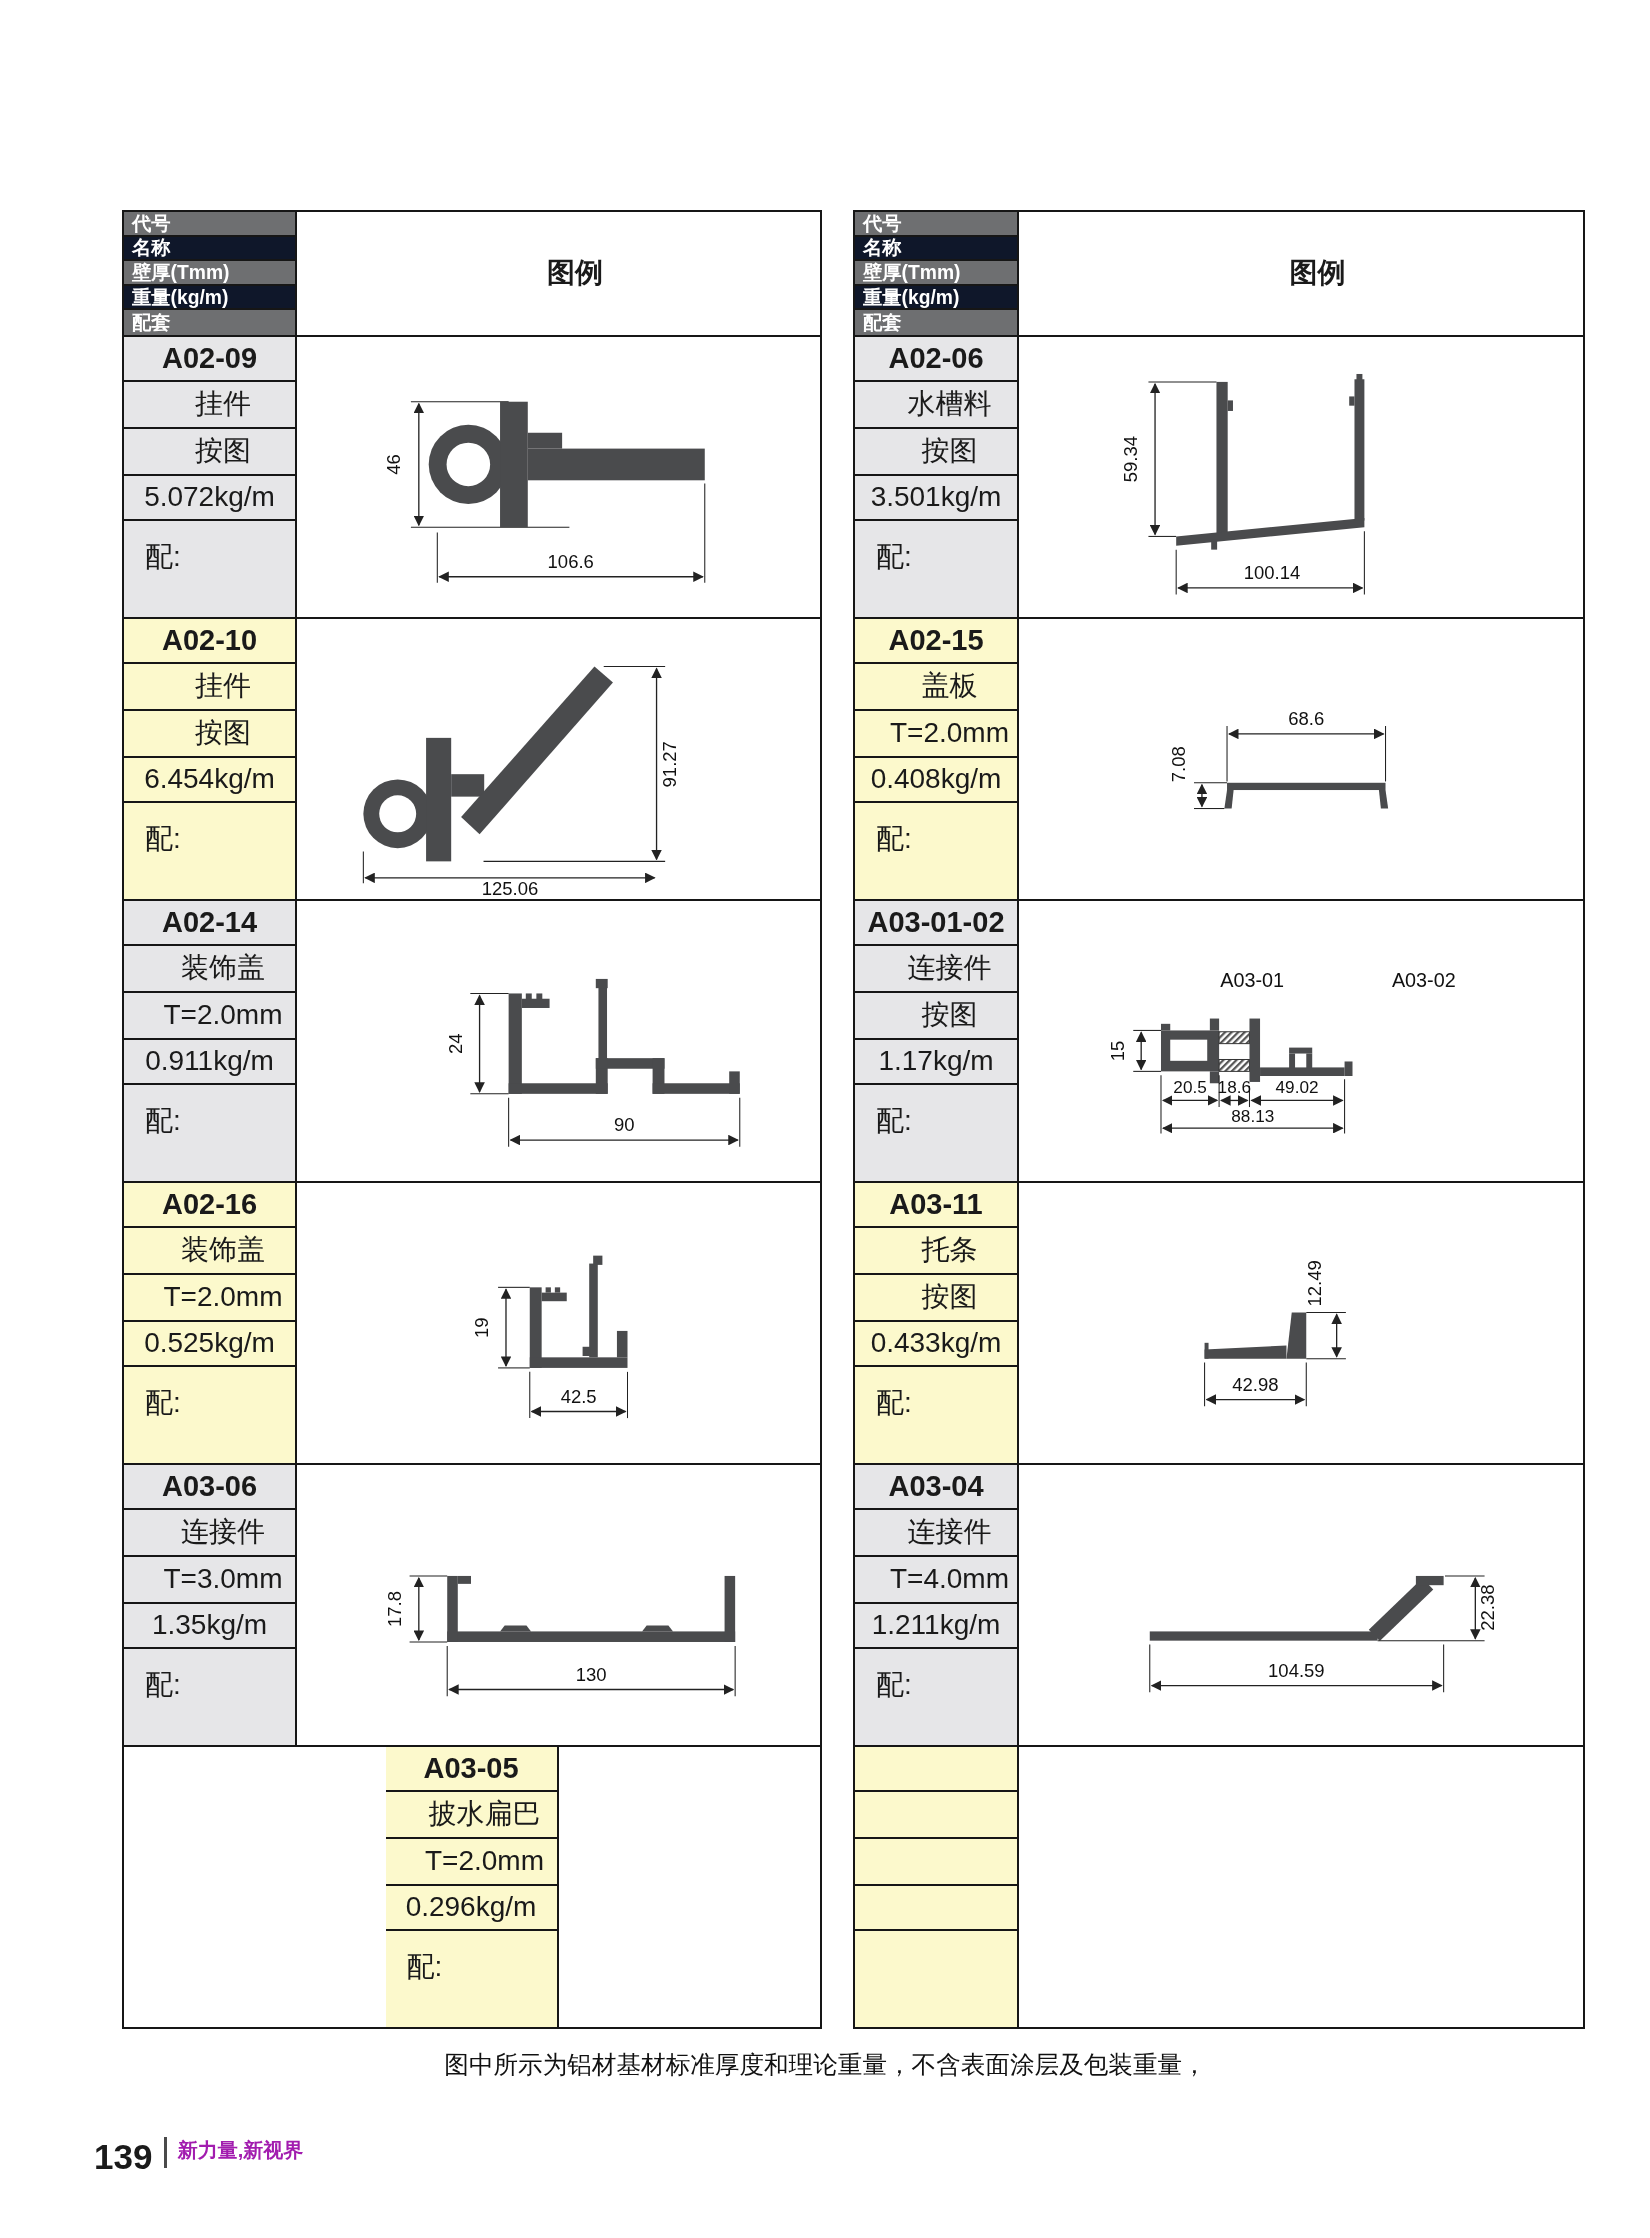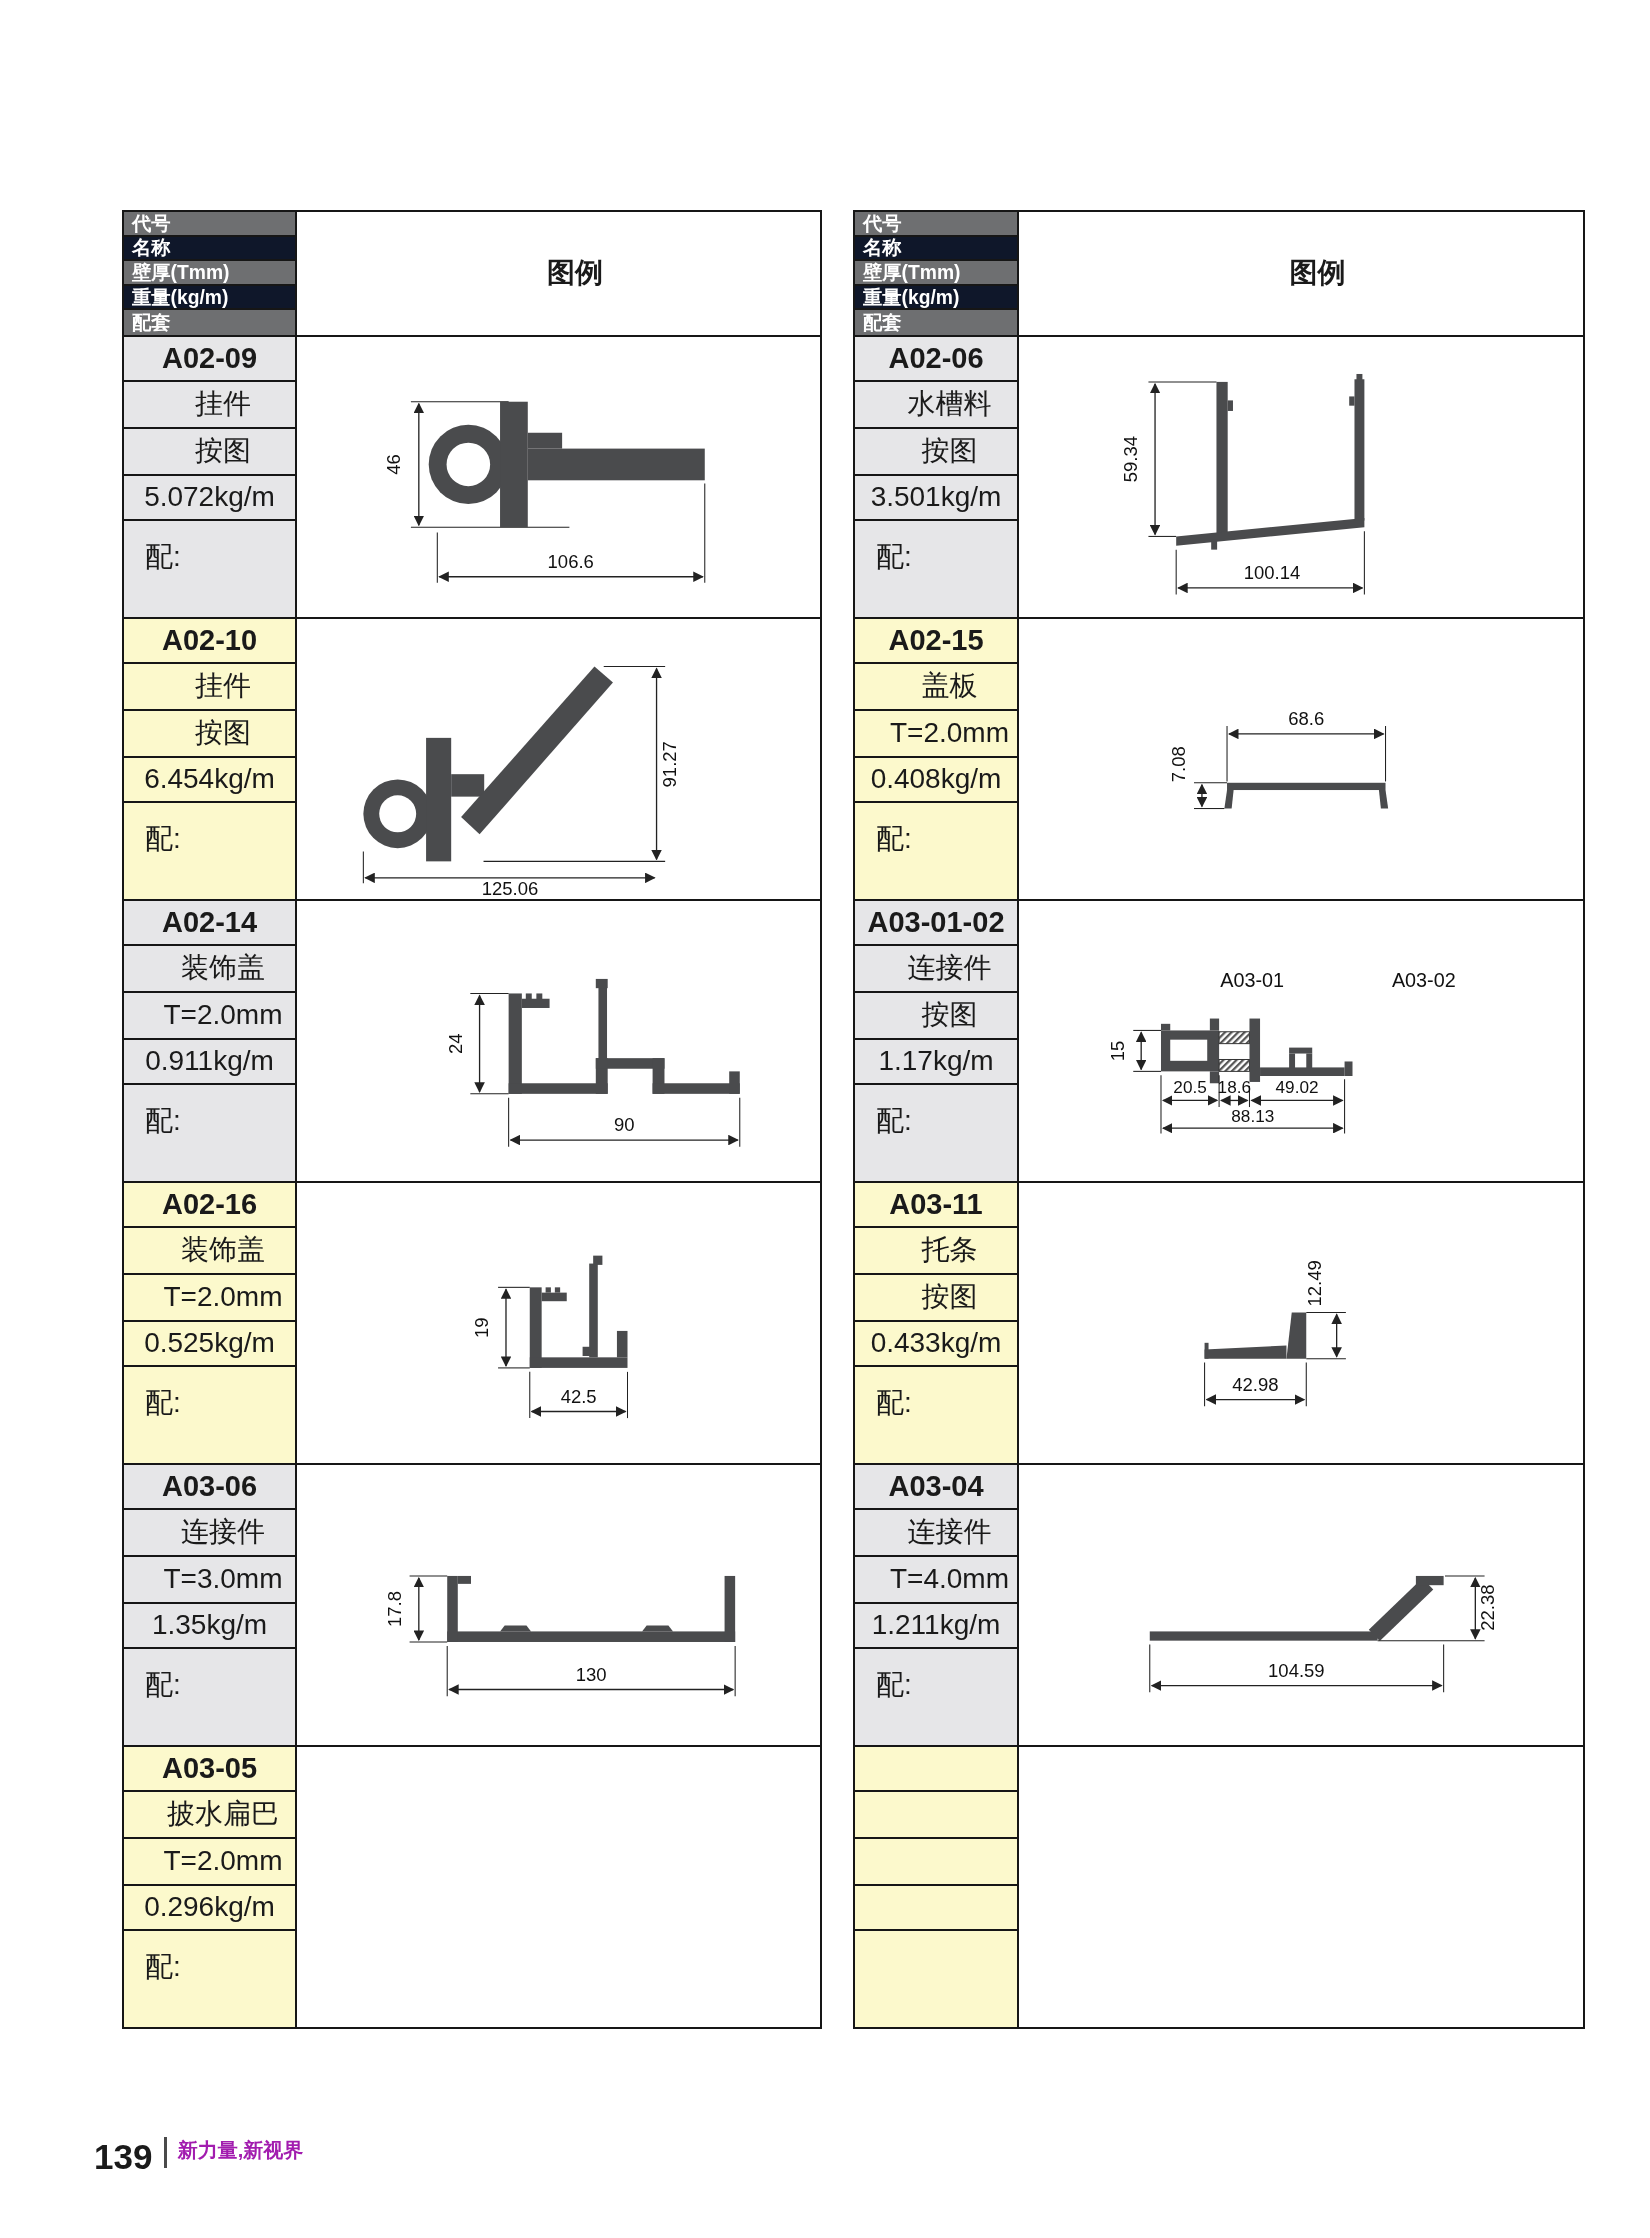"A02-09" .rowblock + .rowblock { justify-content: none -> center }
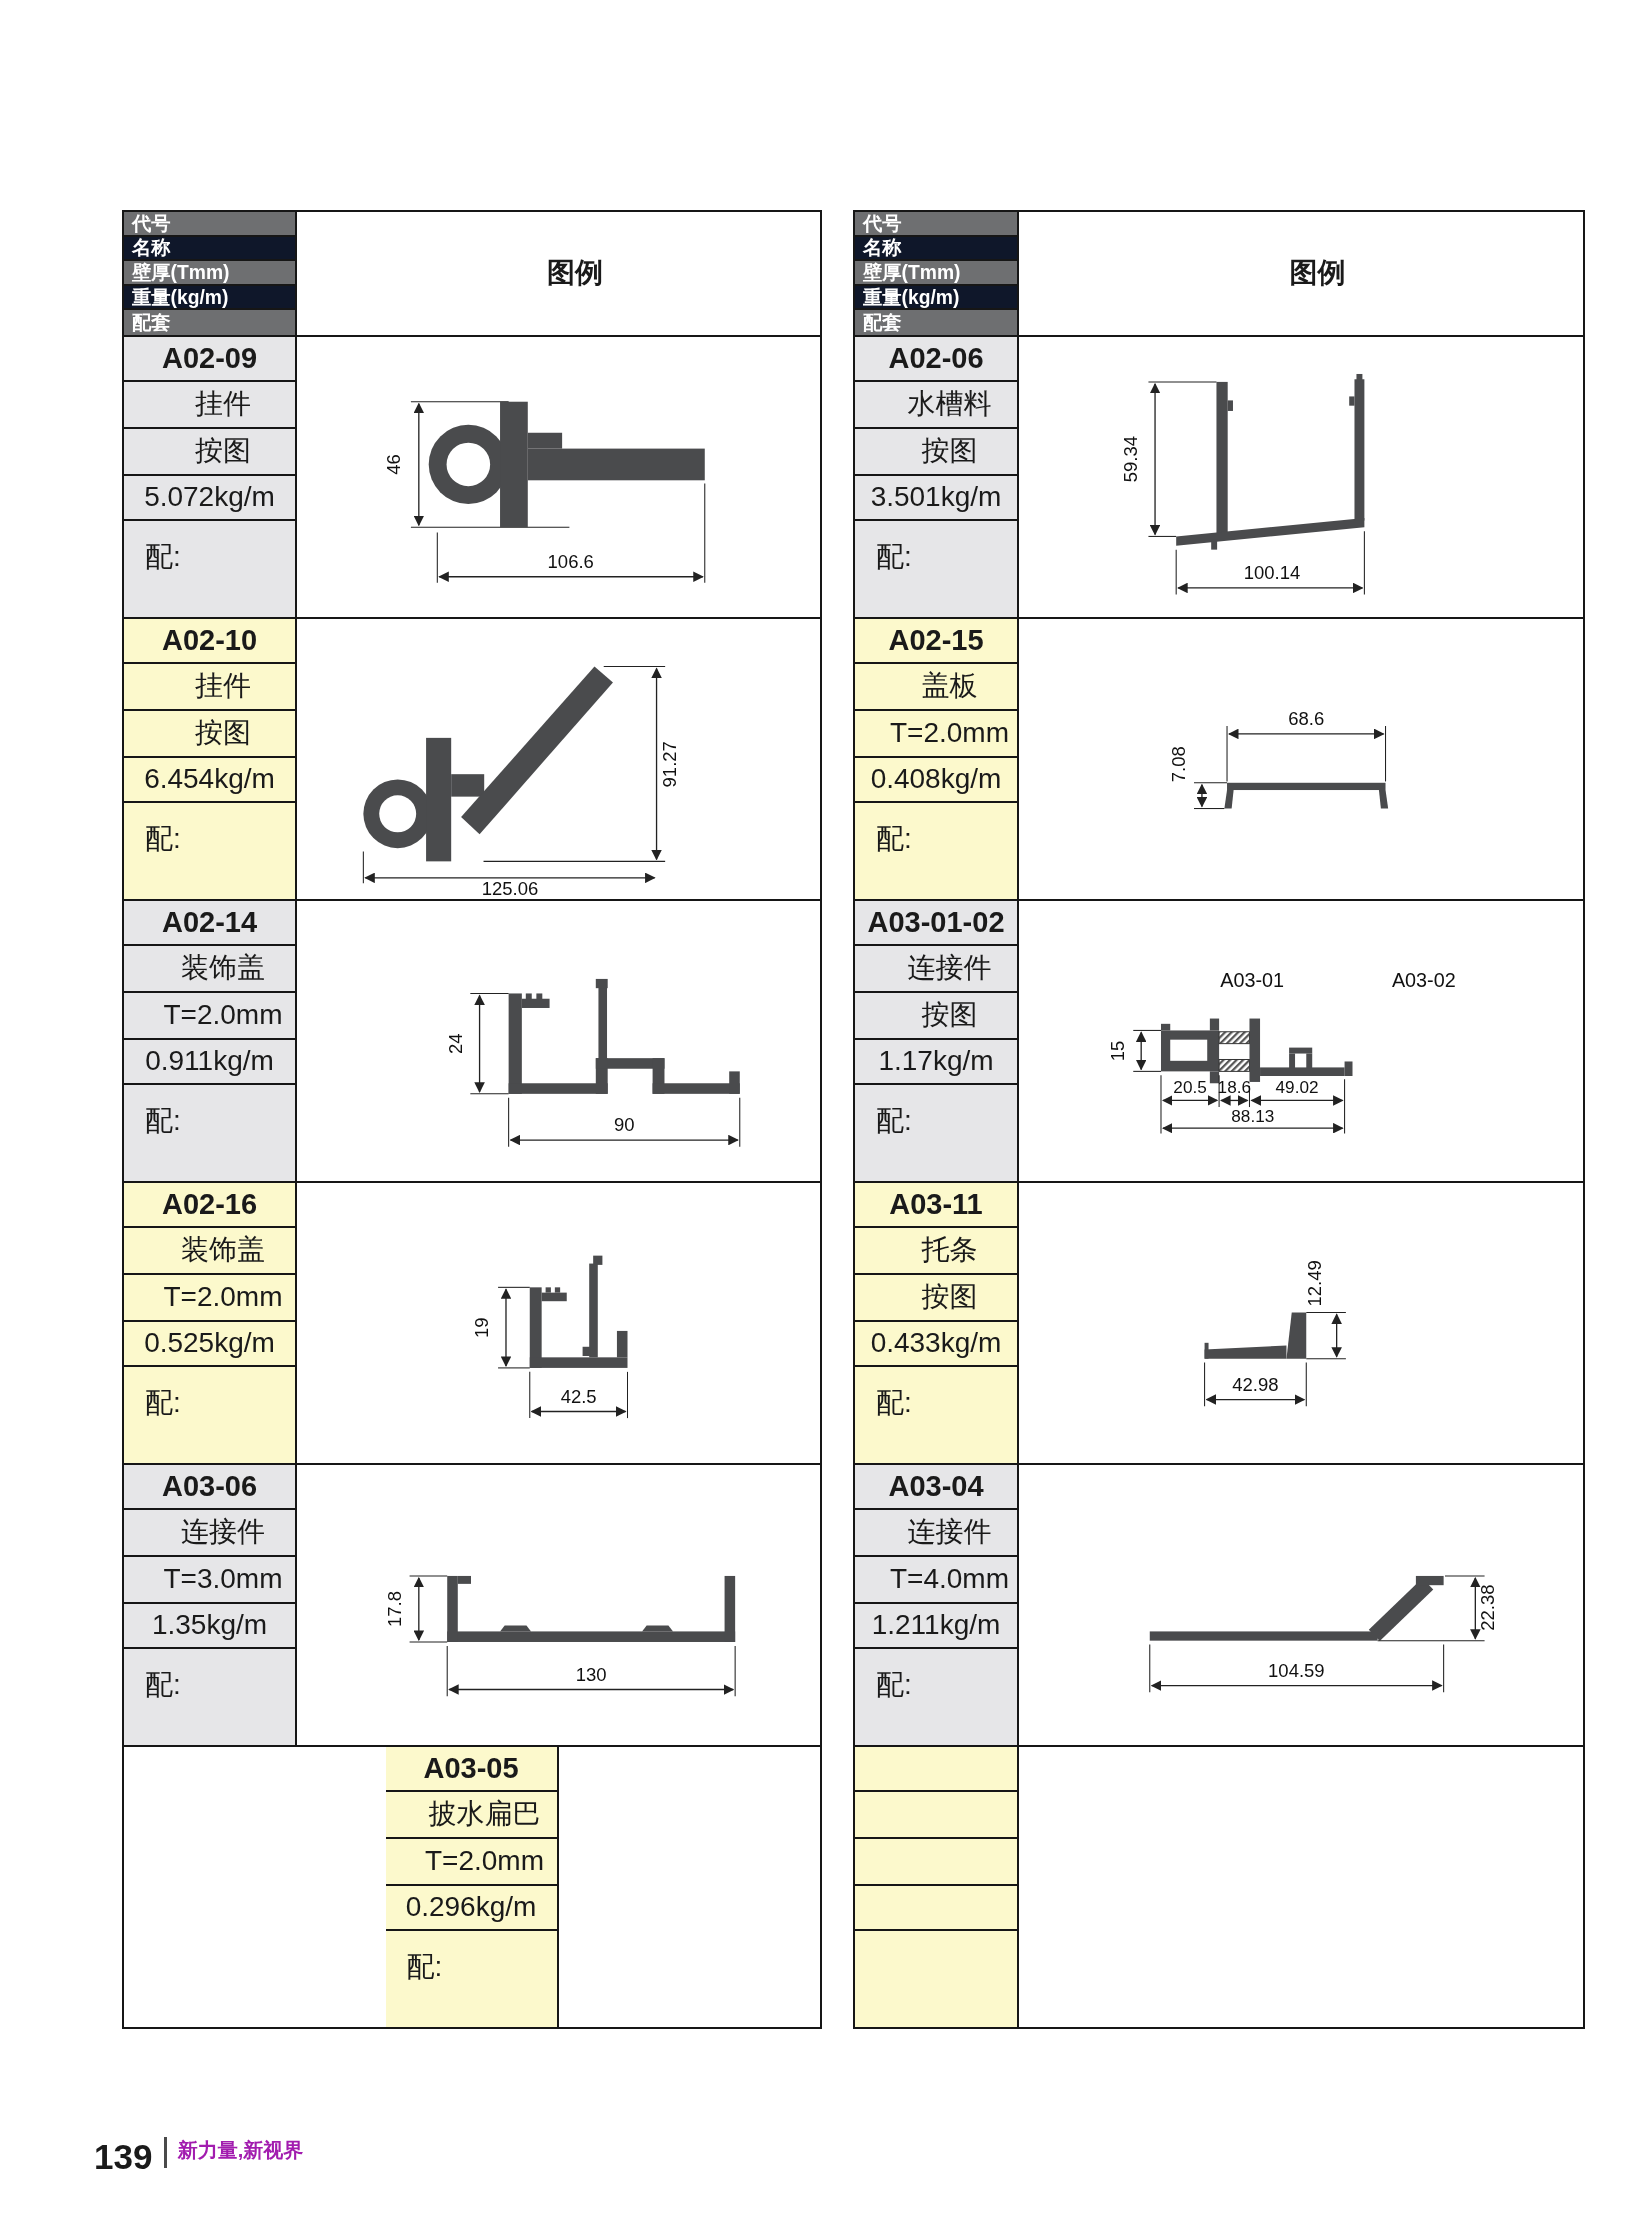"图中所示为铝材基材标准厚度和理论重量，不含表面涂层及包装重量，" div.footer-note { html: none -> <div>图中所示为铝材基材标准厚度和理论重量，不含表面涂层及包装重量，</div> }
